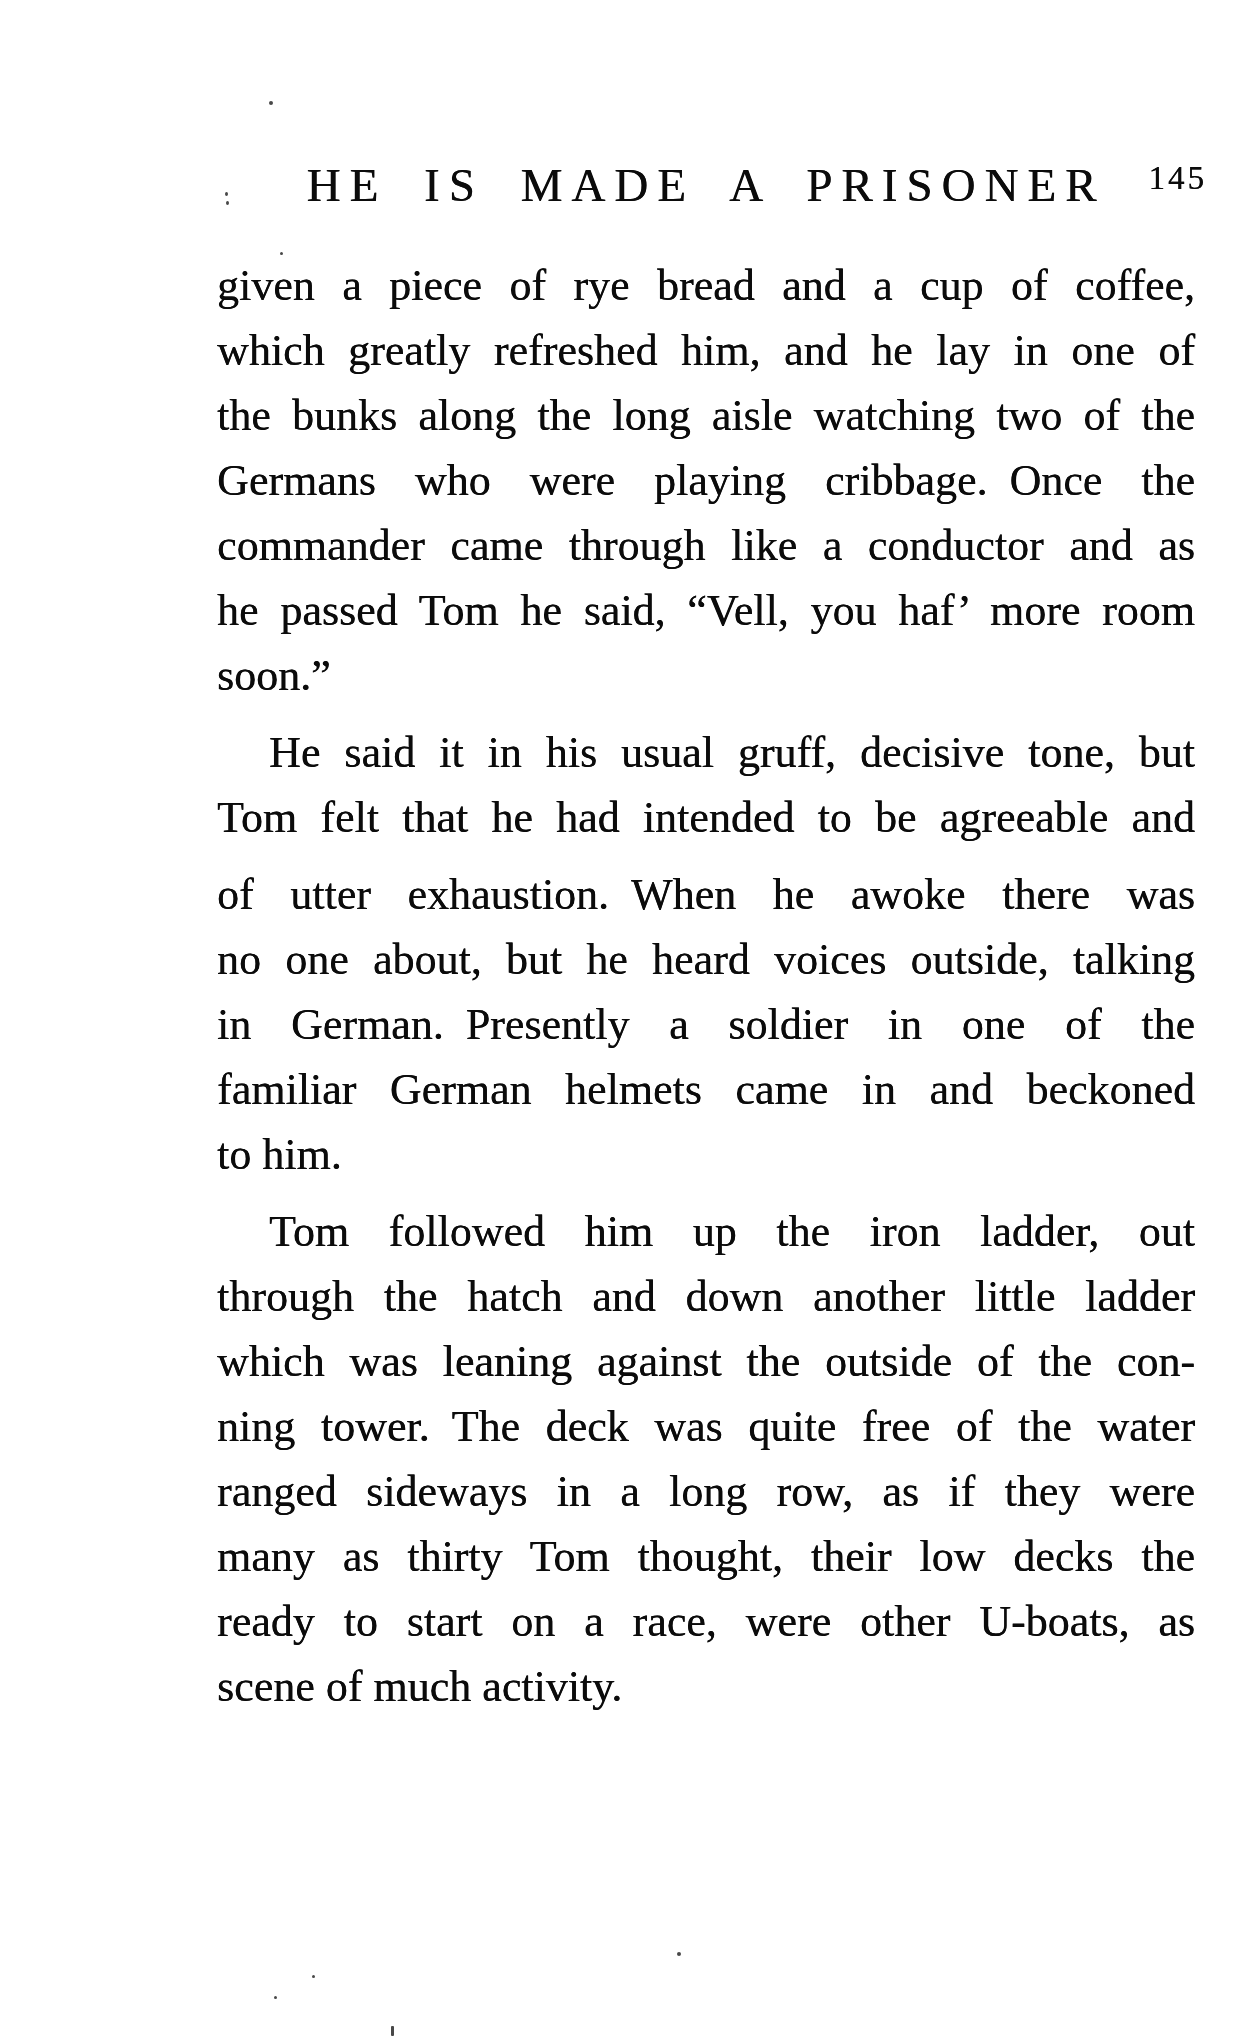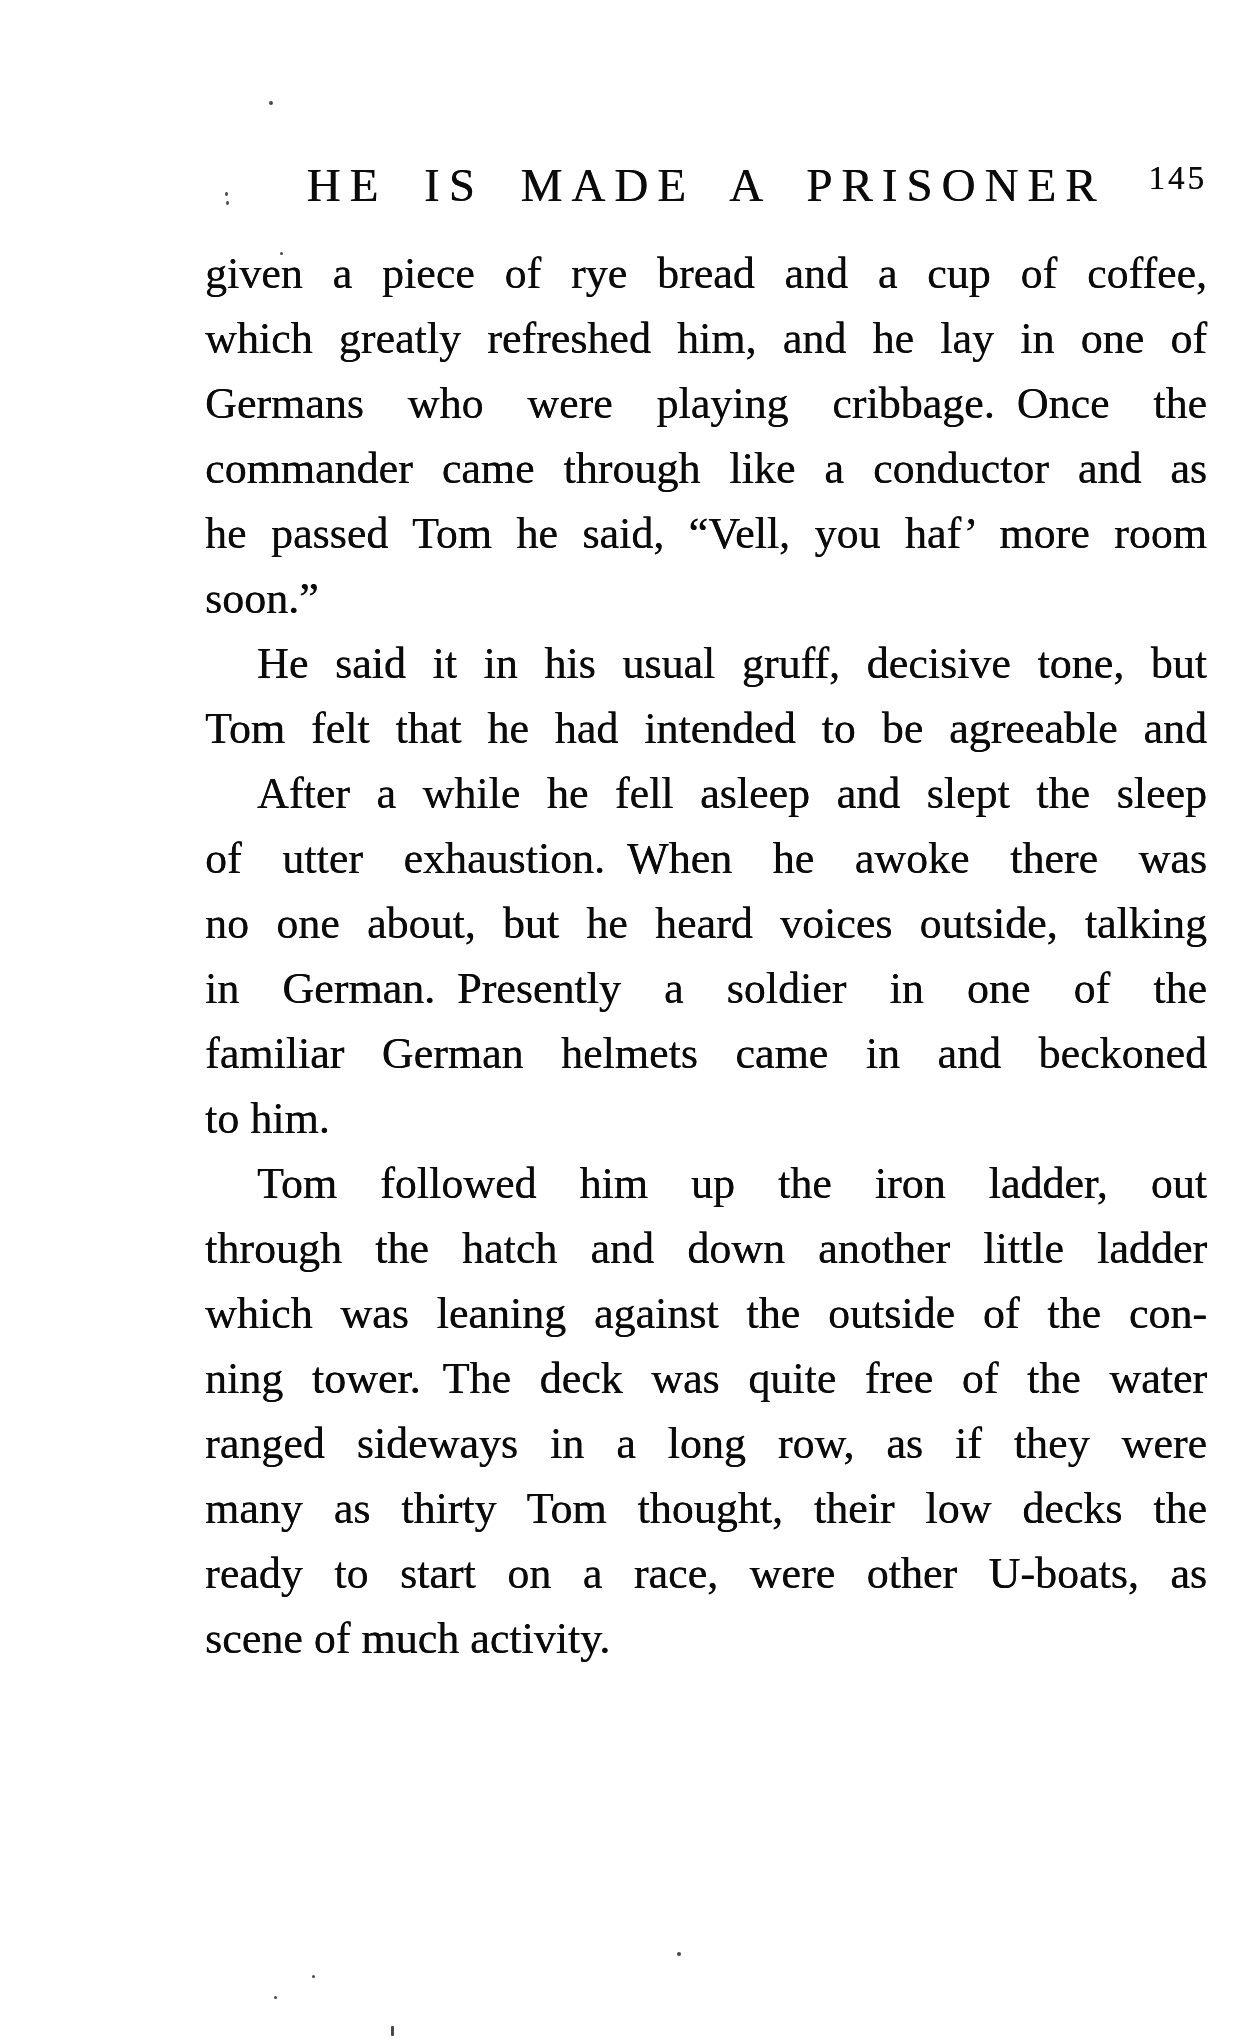"given a piece of rye" .paragraph { margin: 0 -> 12px }
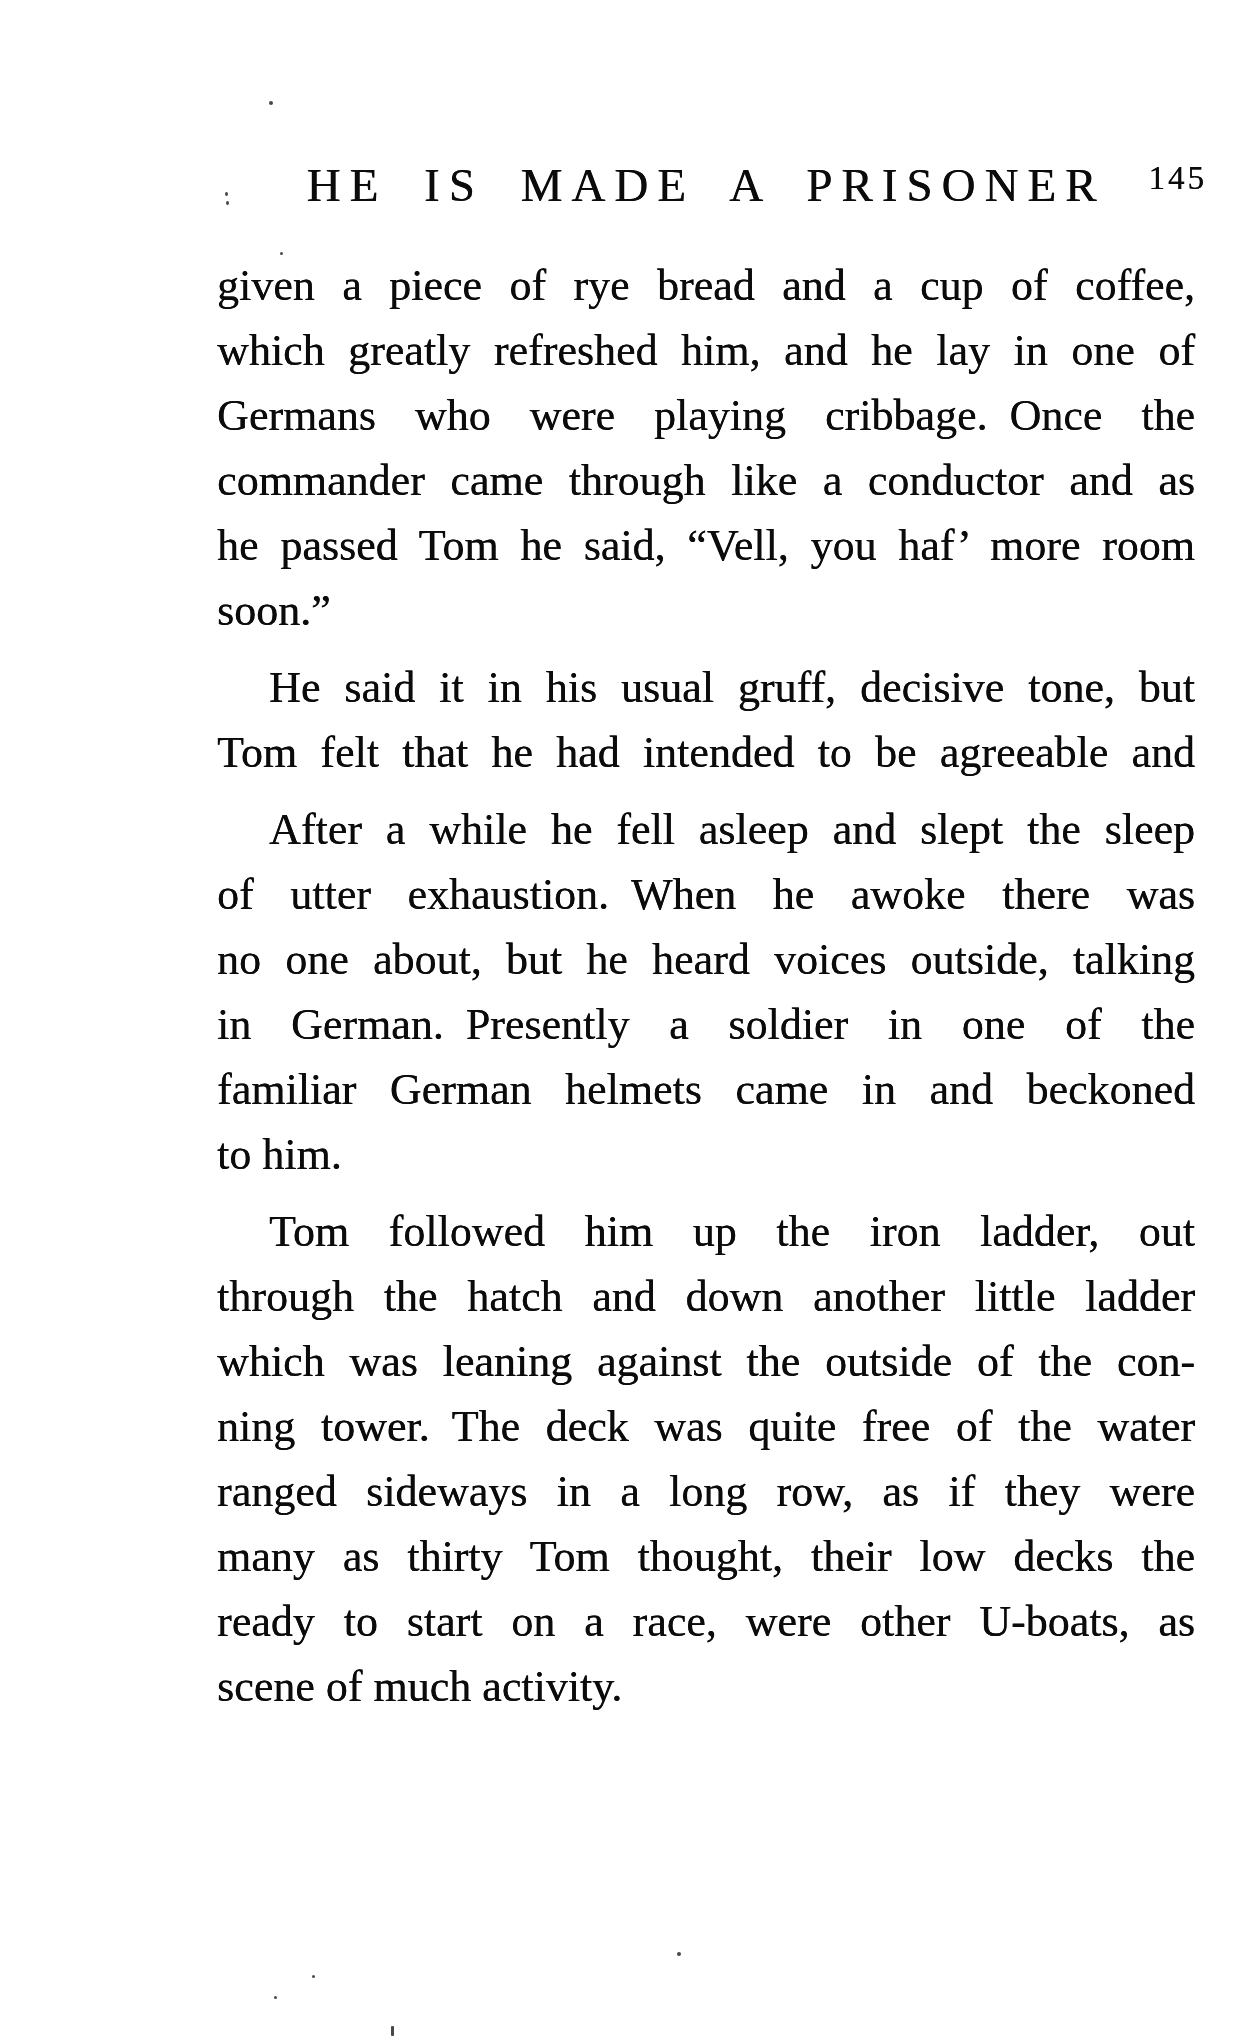"the bunks along the long" div.line { html: none -> <div>the bunks along the long aisle watching two of the</div> }
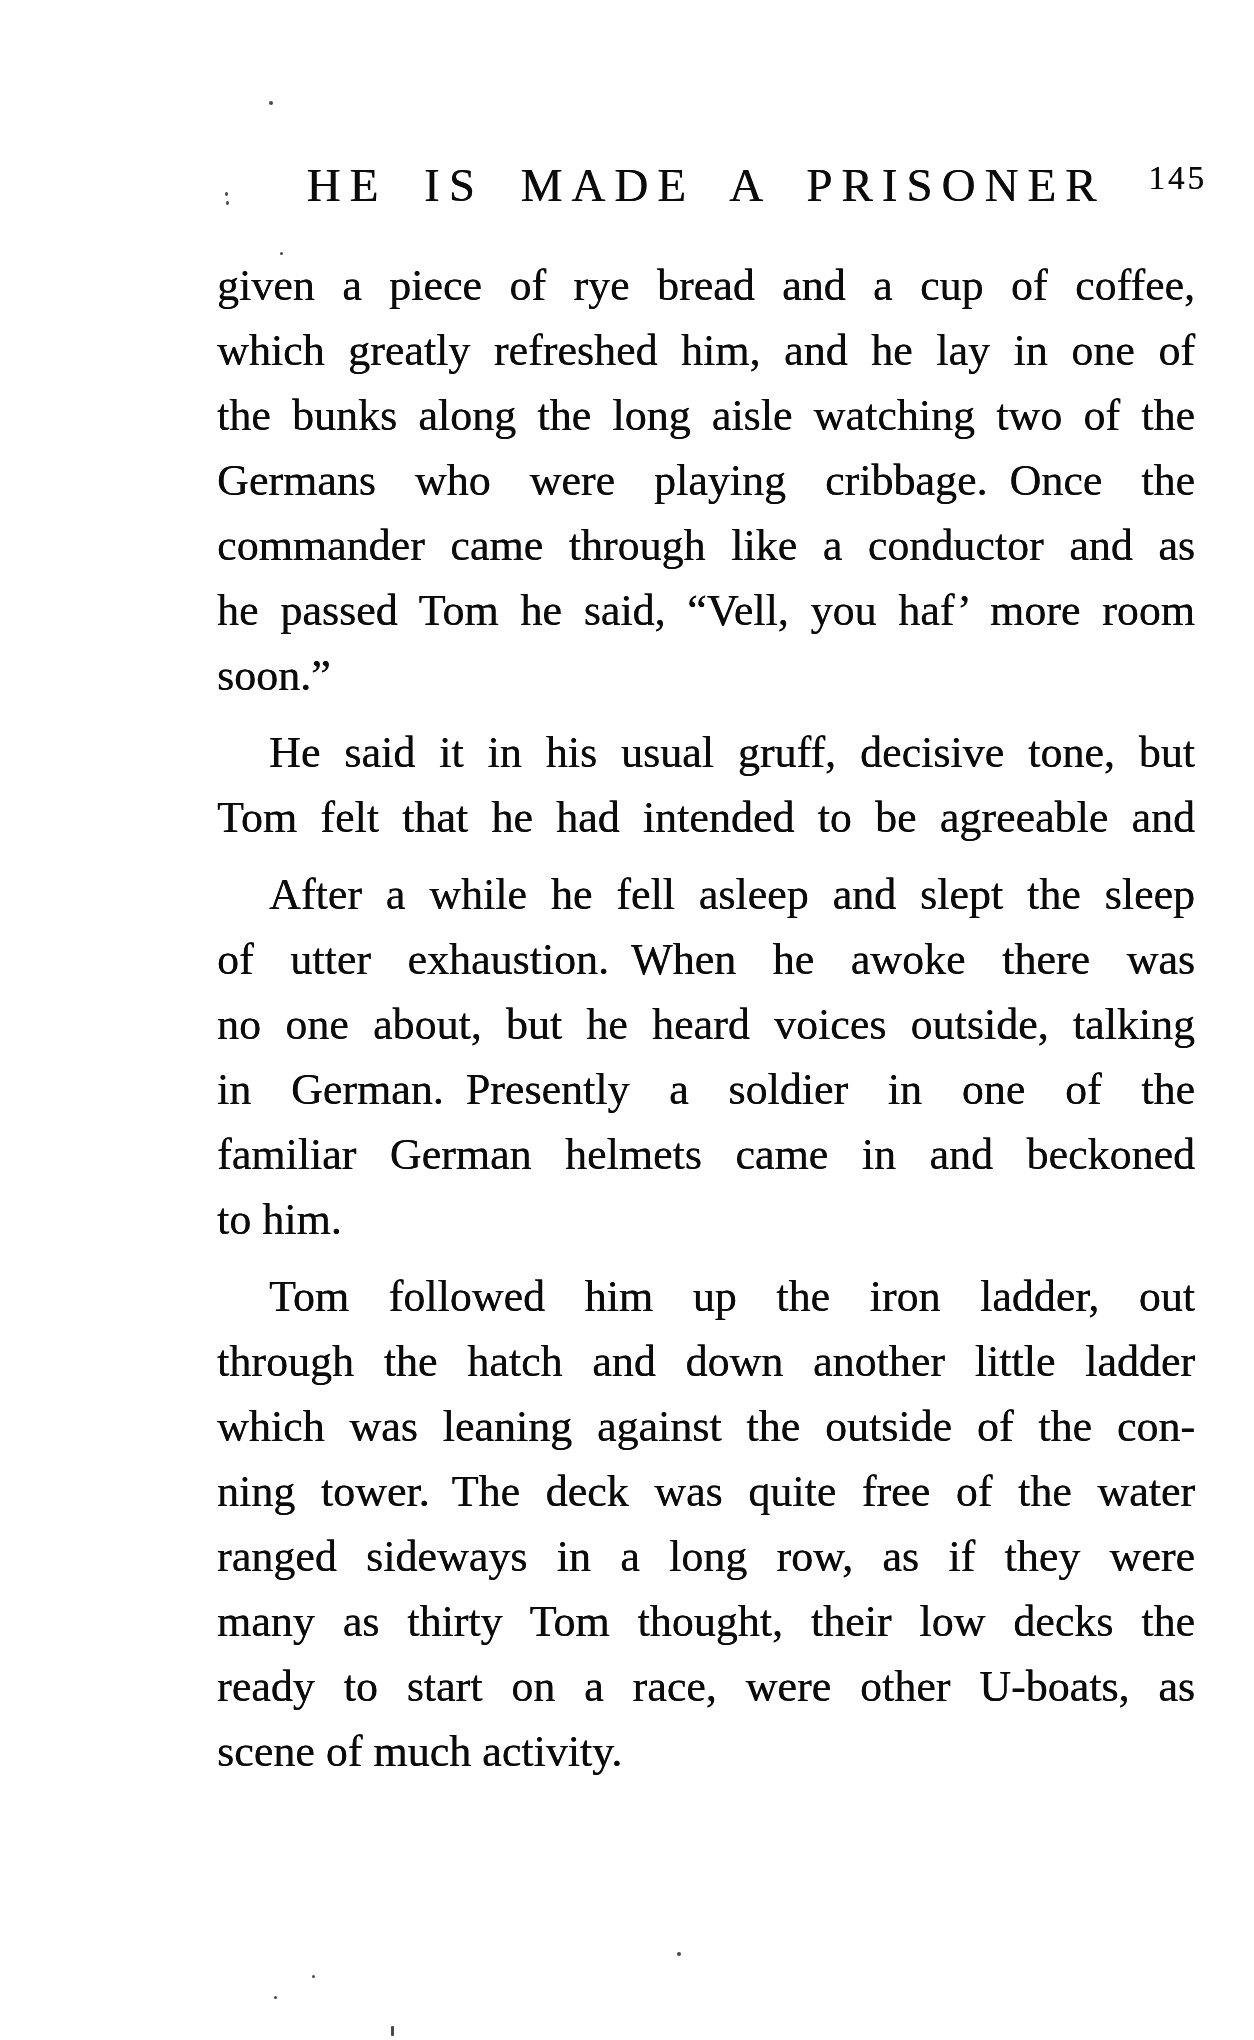"After a while he fell" div.line { html: <div>After a while he fell asleep and slept the sleep</div> -> none }
